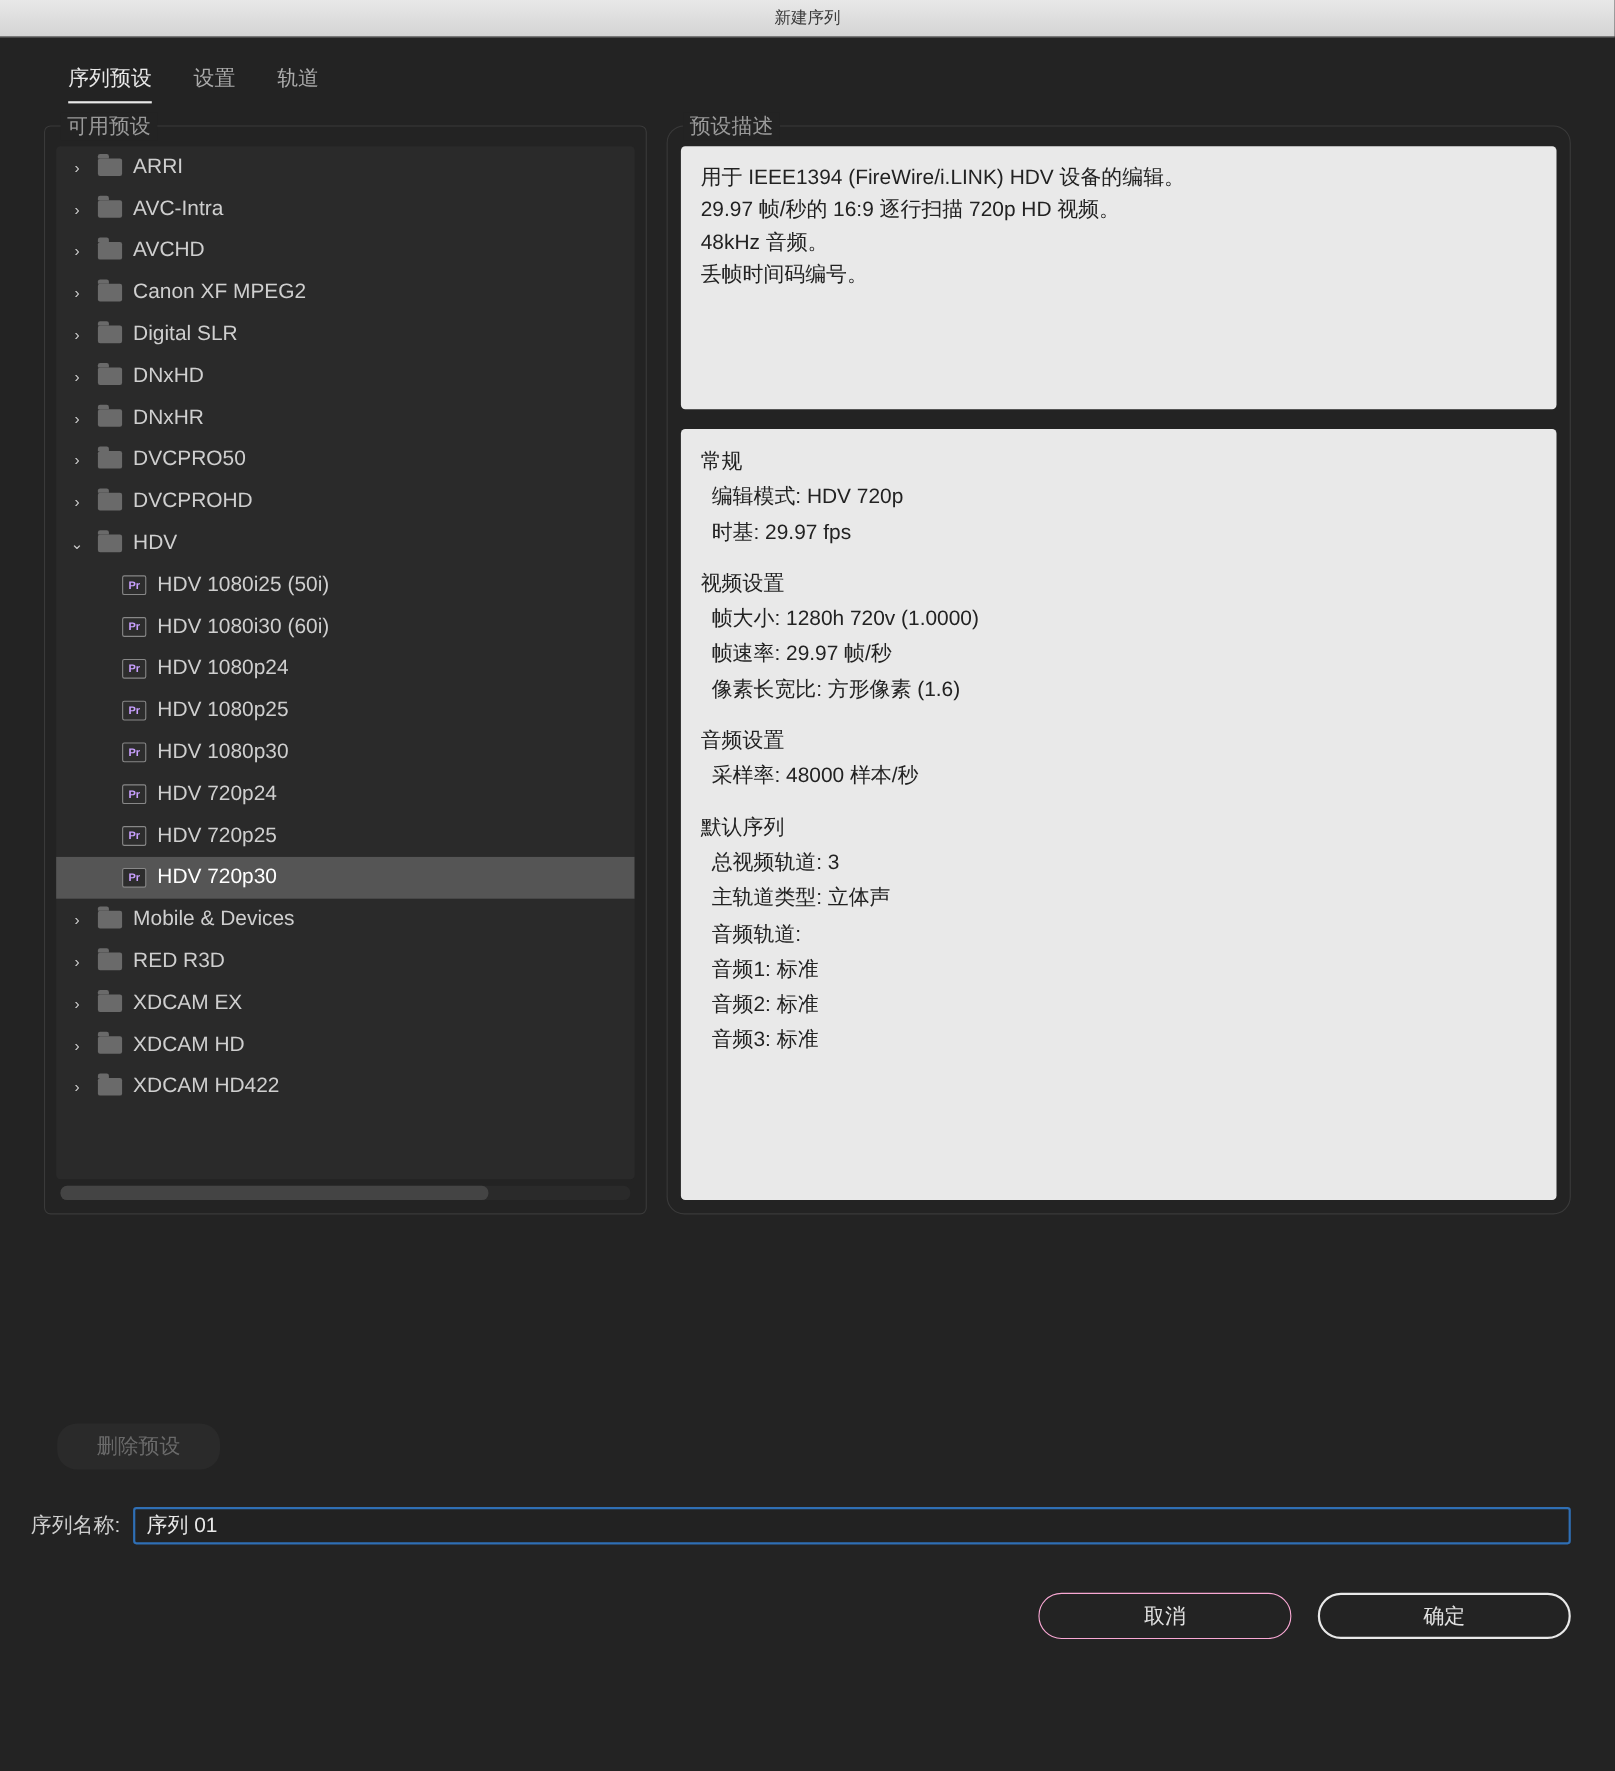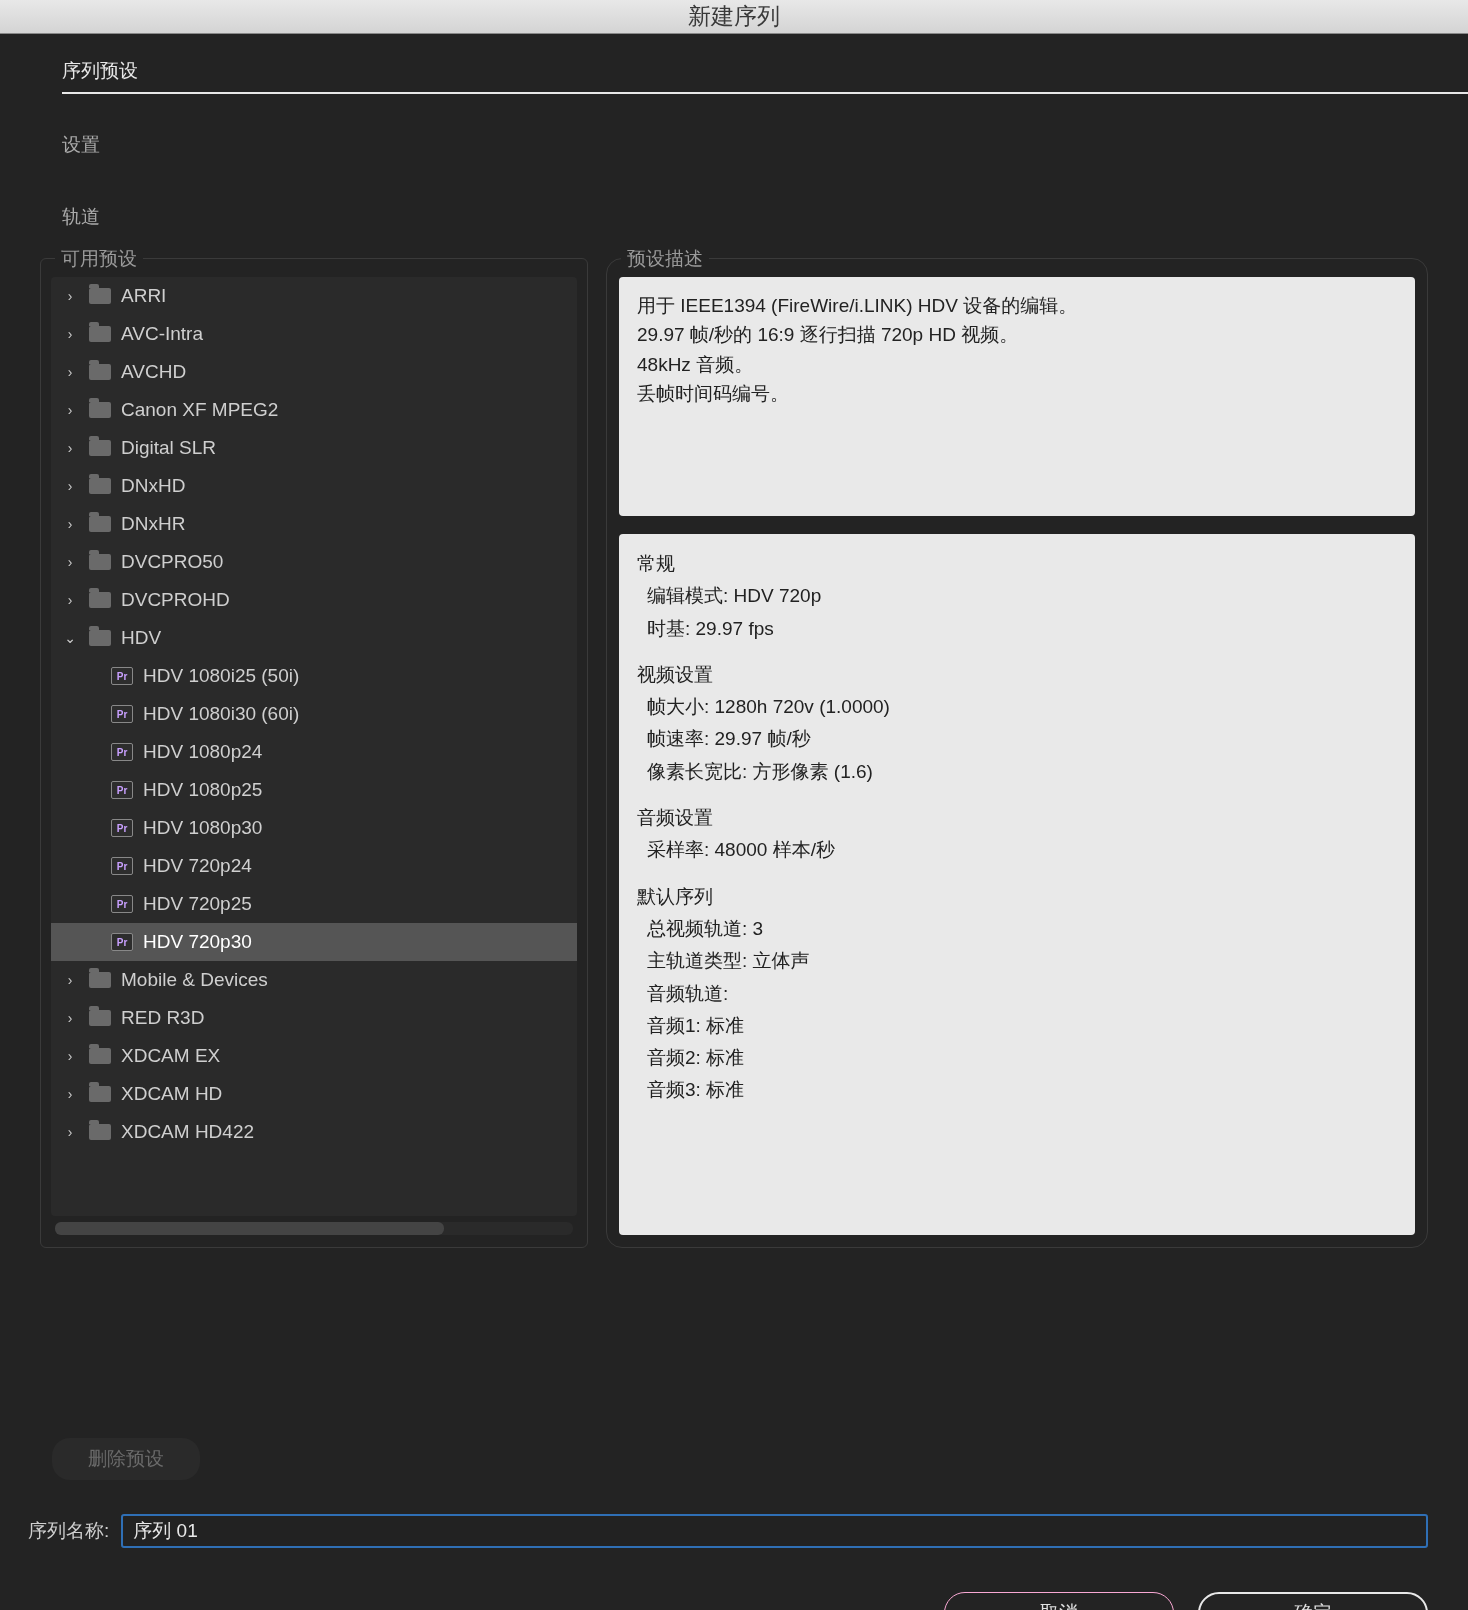"新建序列" .titlebar { font-size: 23px -> 15px }
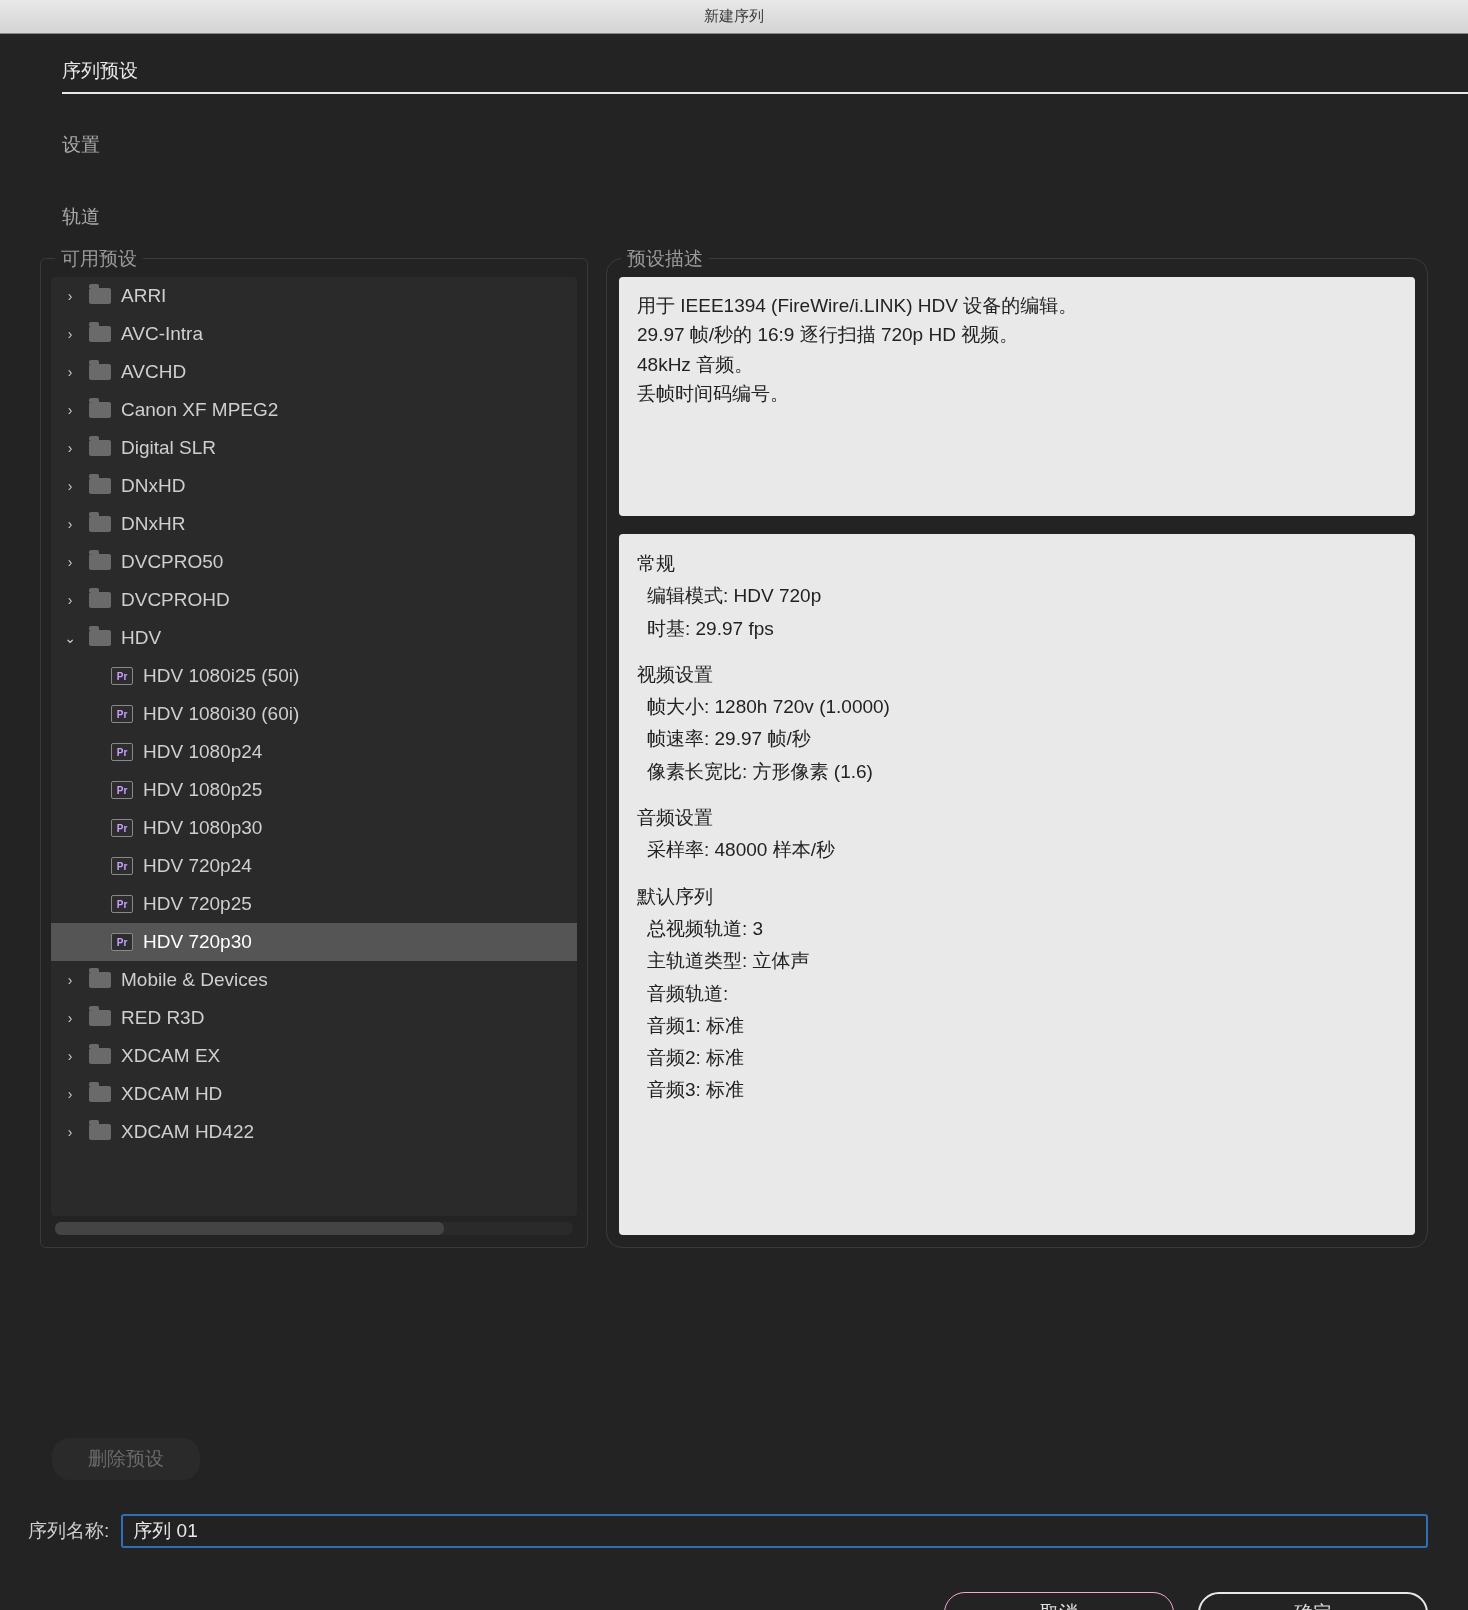"序列预设" .tabs { flex-direction: column -> none }
